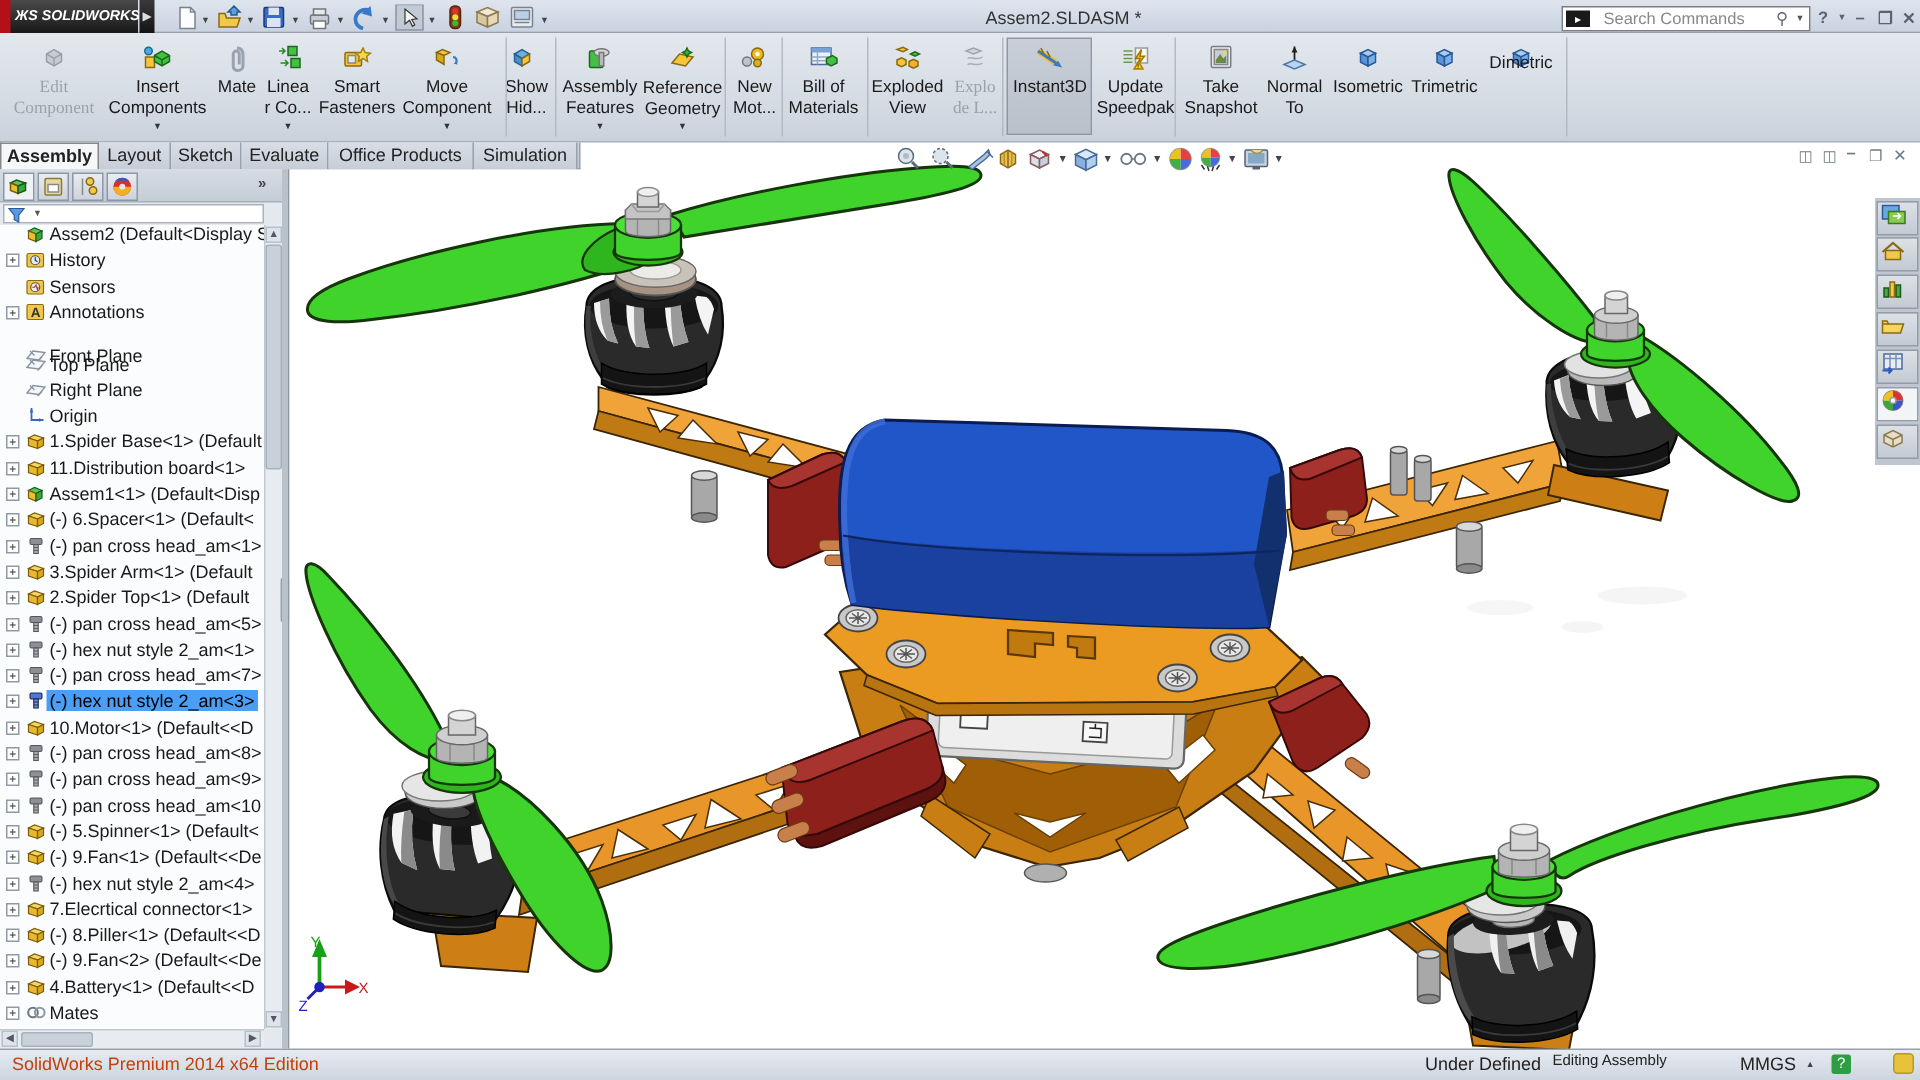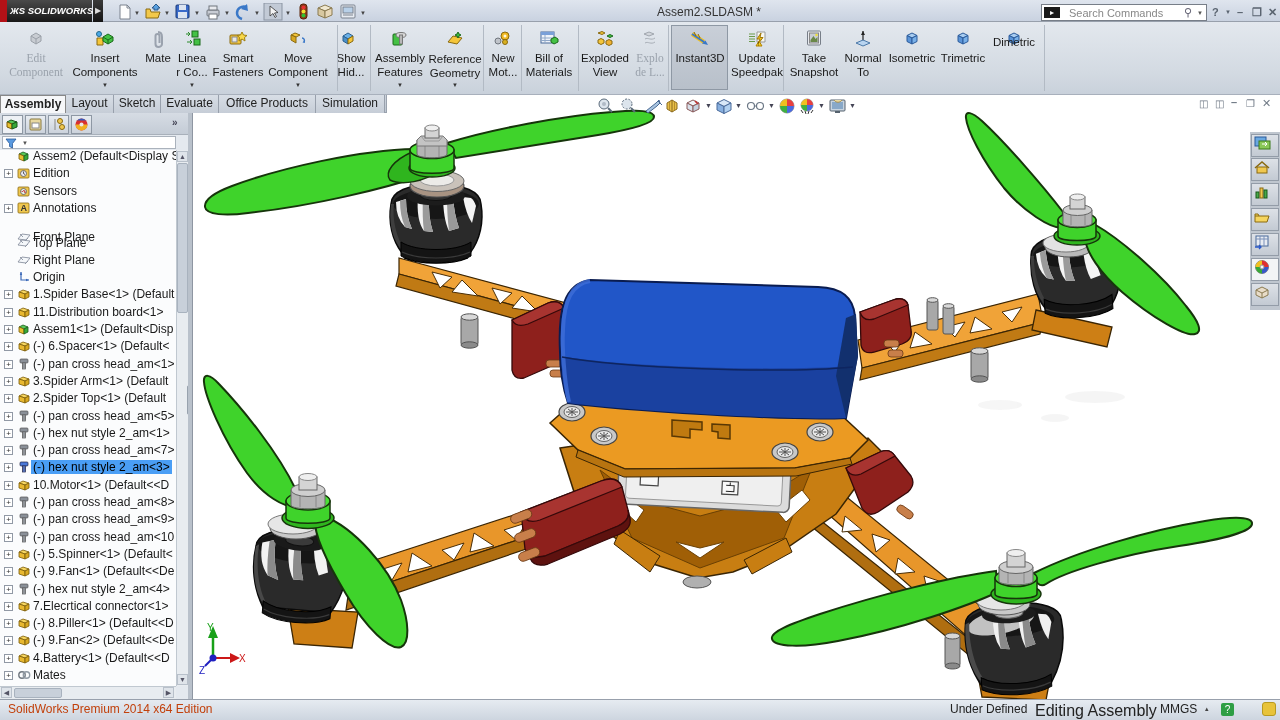"Edition" span.txt { text: Edition -> History }
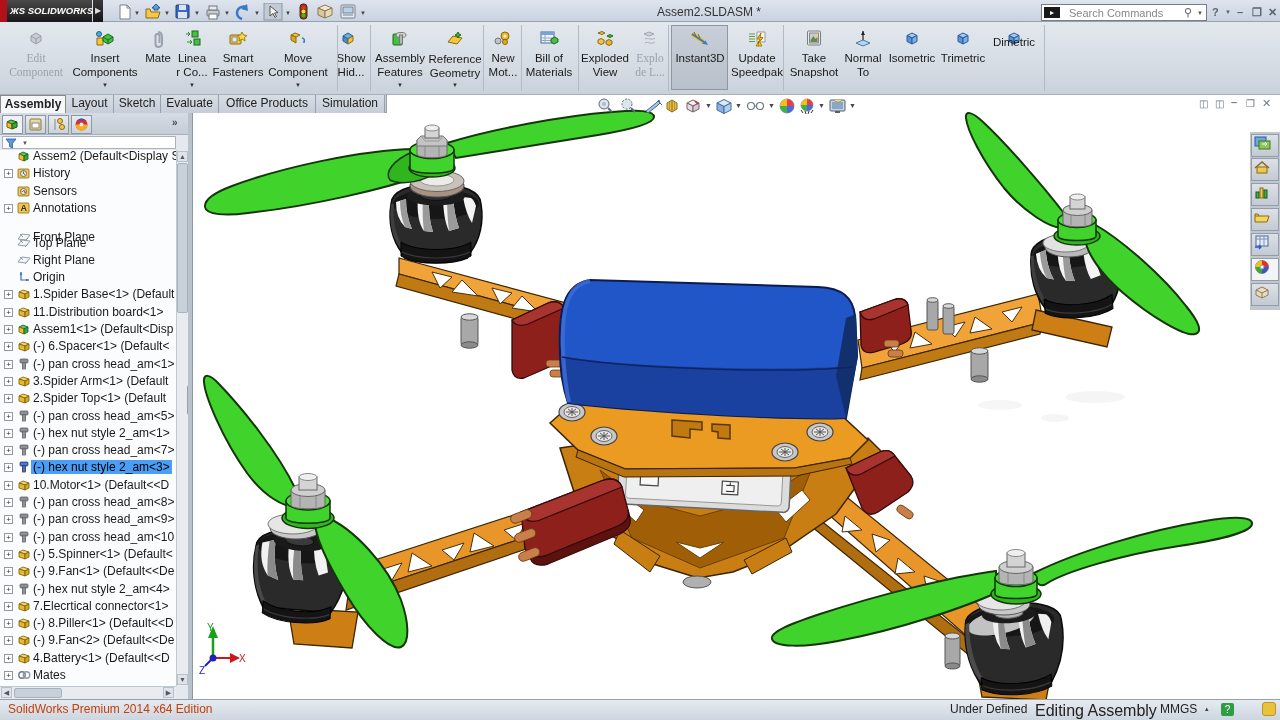"Editing Assembly" div.abs { font-size: 16px -> 10px }
